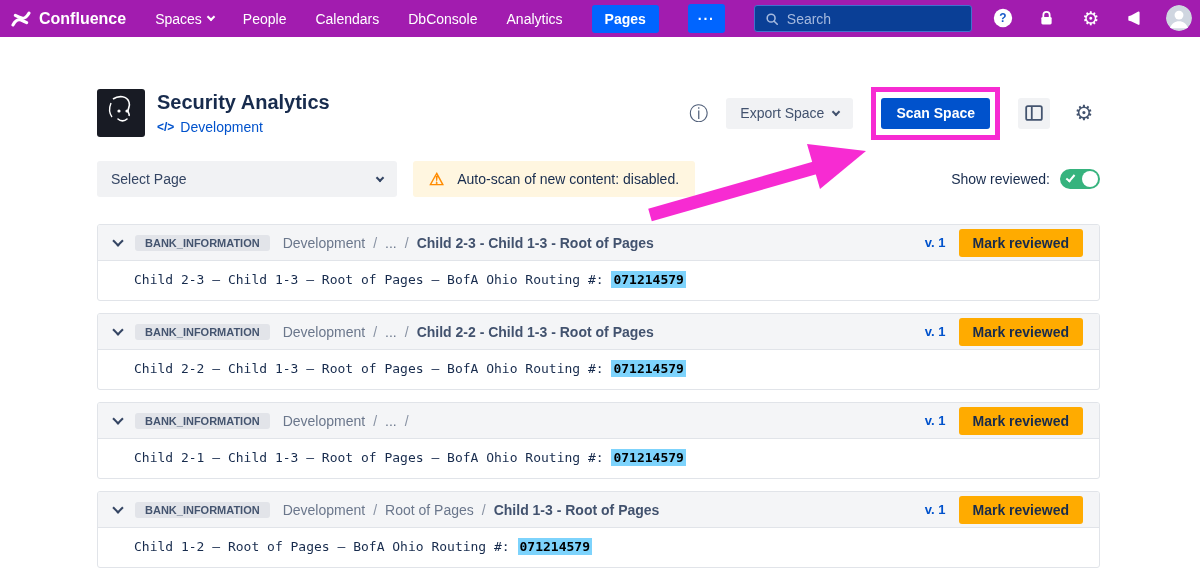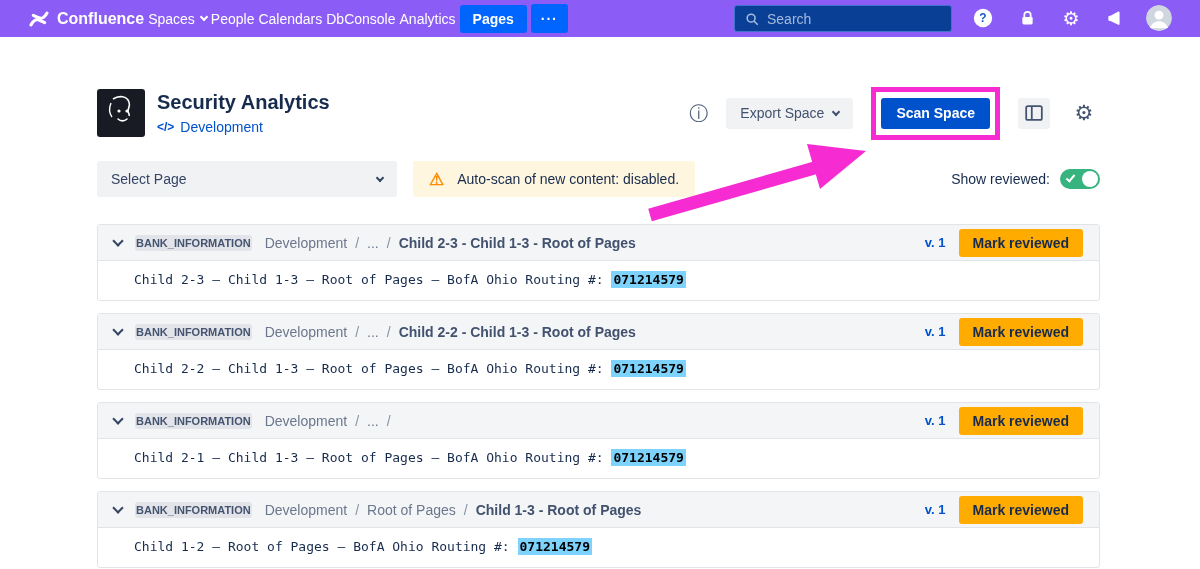"Confluence" .topnav { background: #8b5cf6 -> #a21caf; gap: 4px -> 29px; padding: 0 28px -> 0 10px }
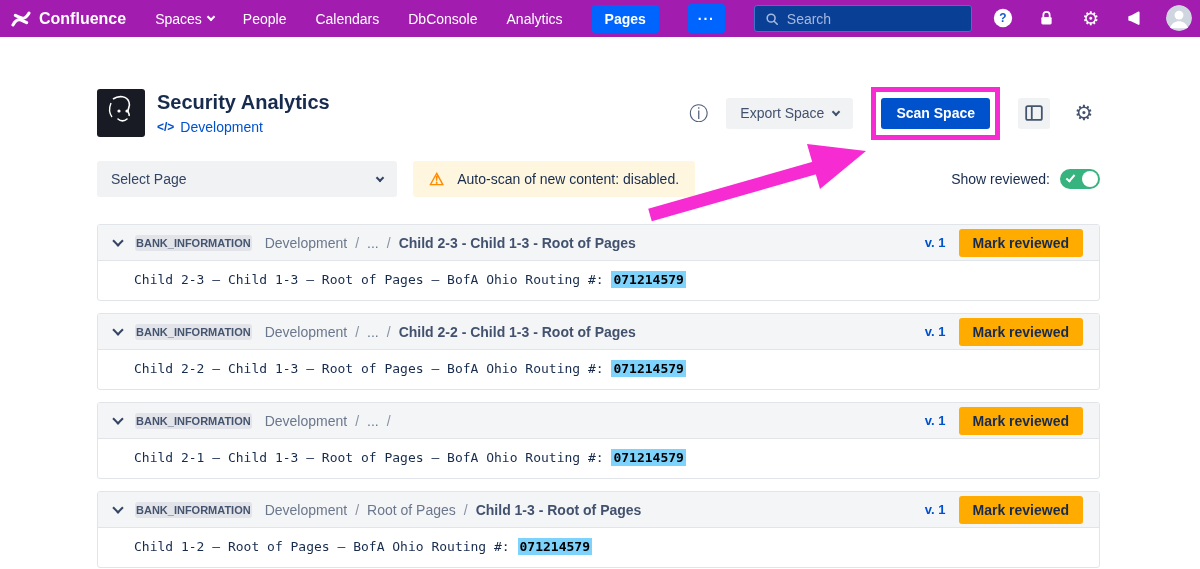"BANK_INFORMATION" .badge { padding: 2px 1px -> 2px 10px }
